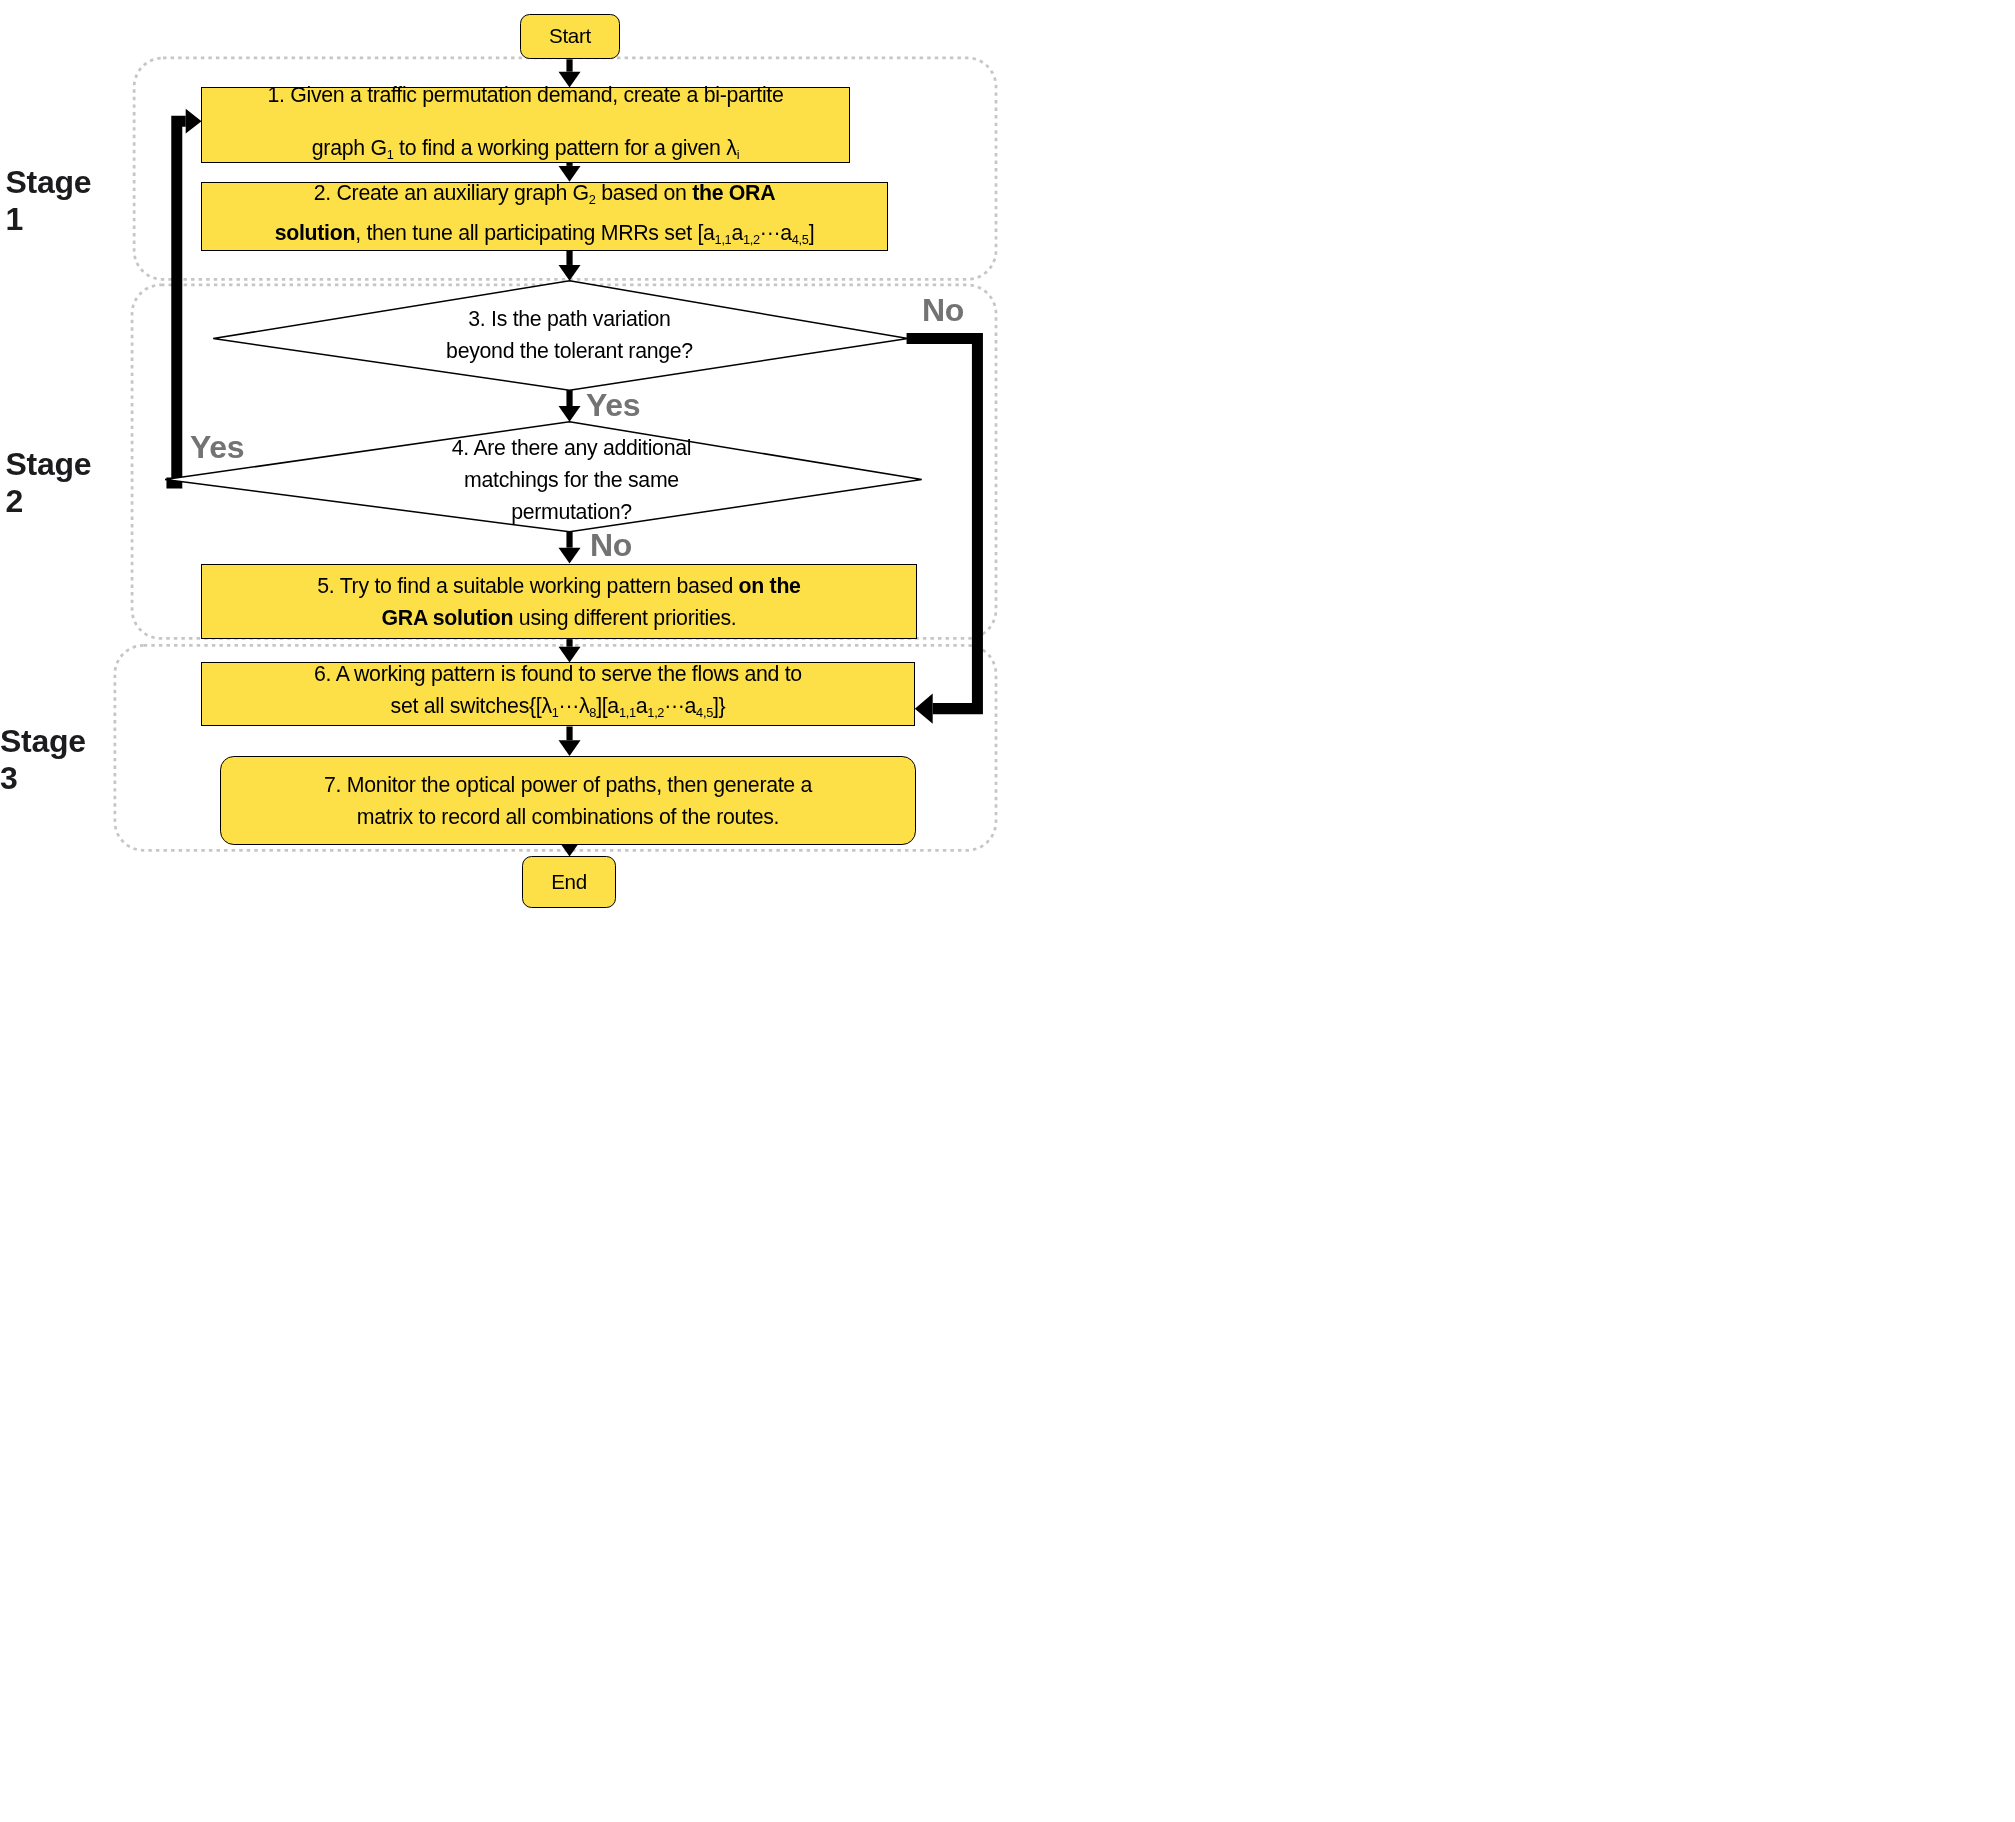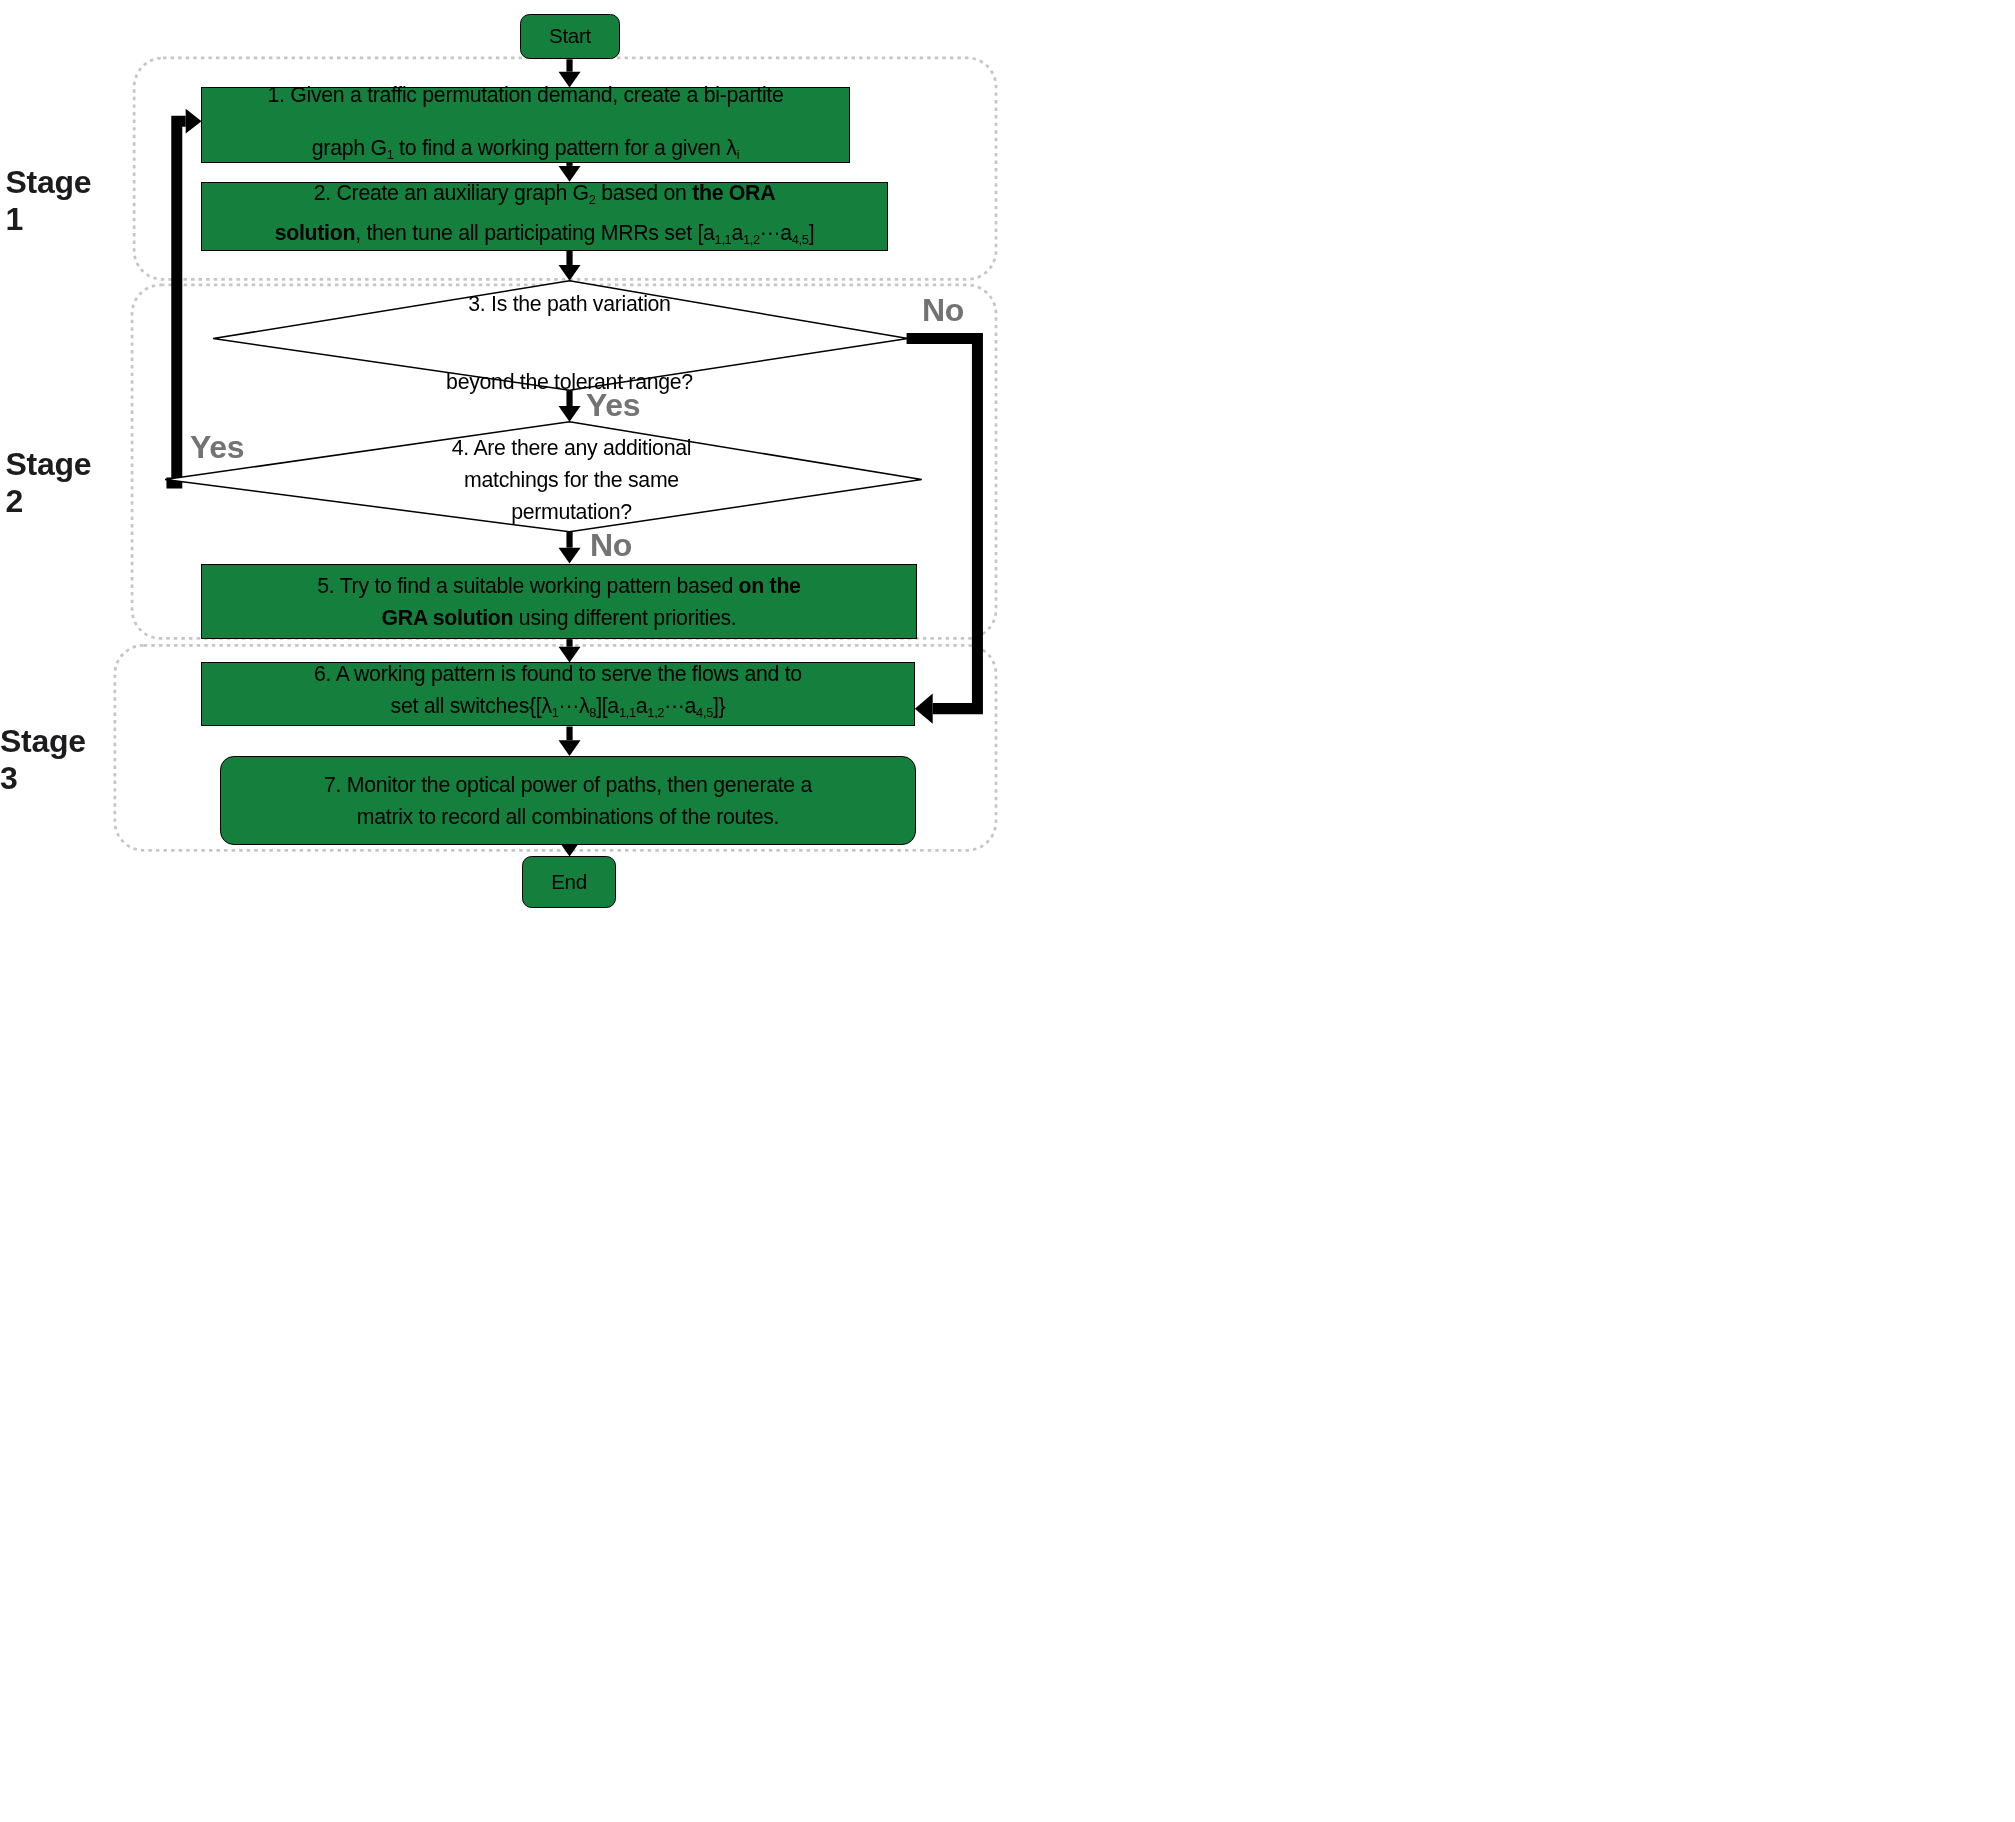"Start" .node { background: #15803d -> #fde047 }
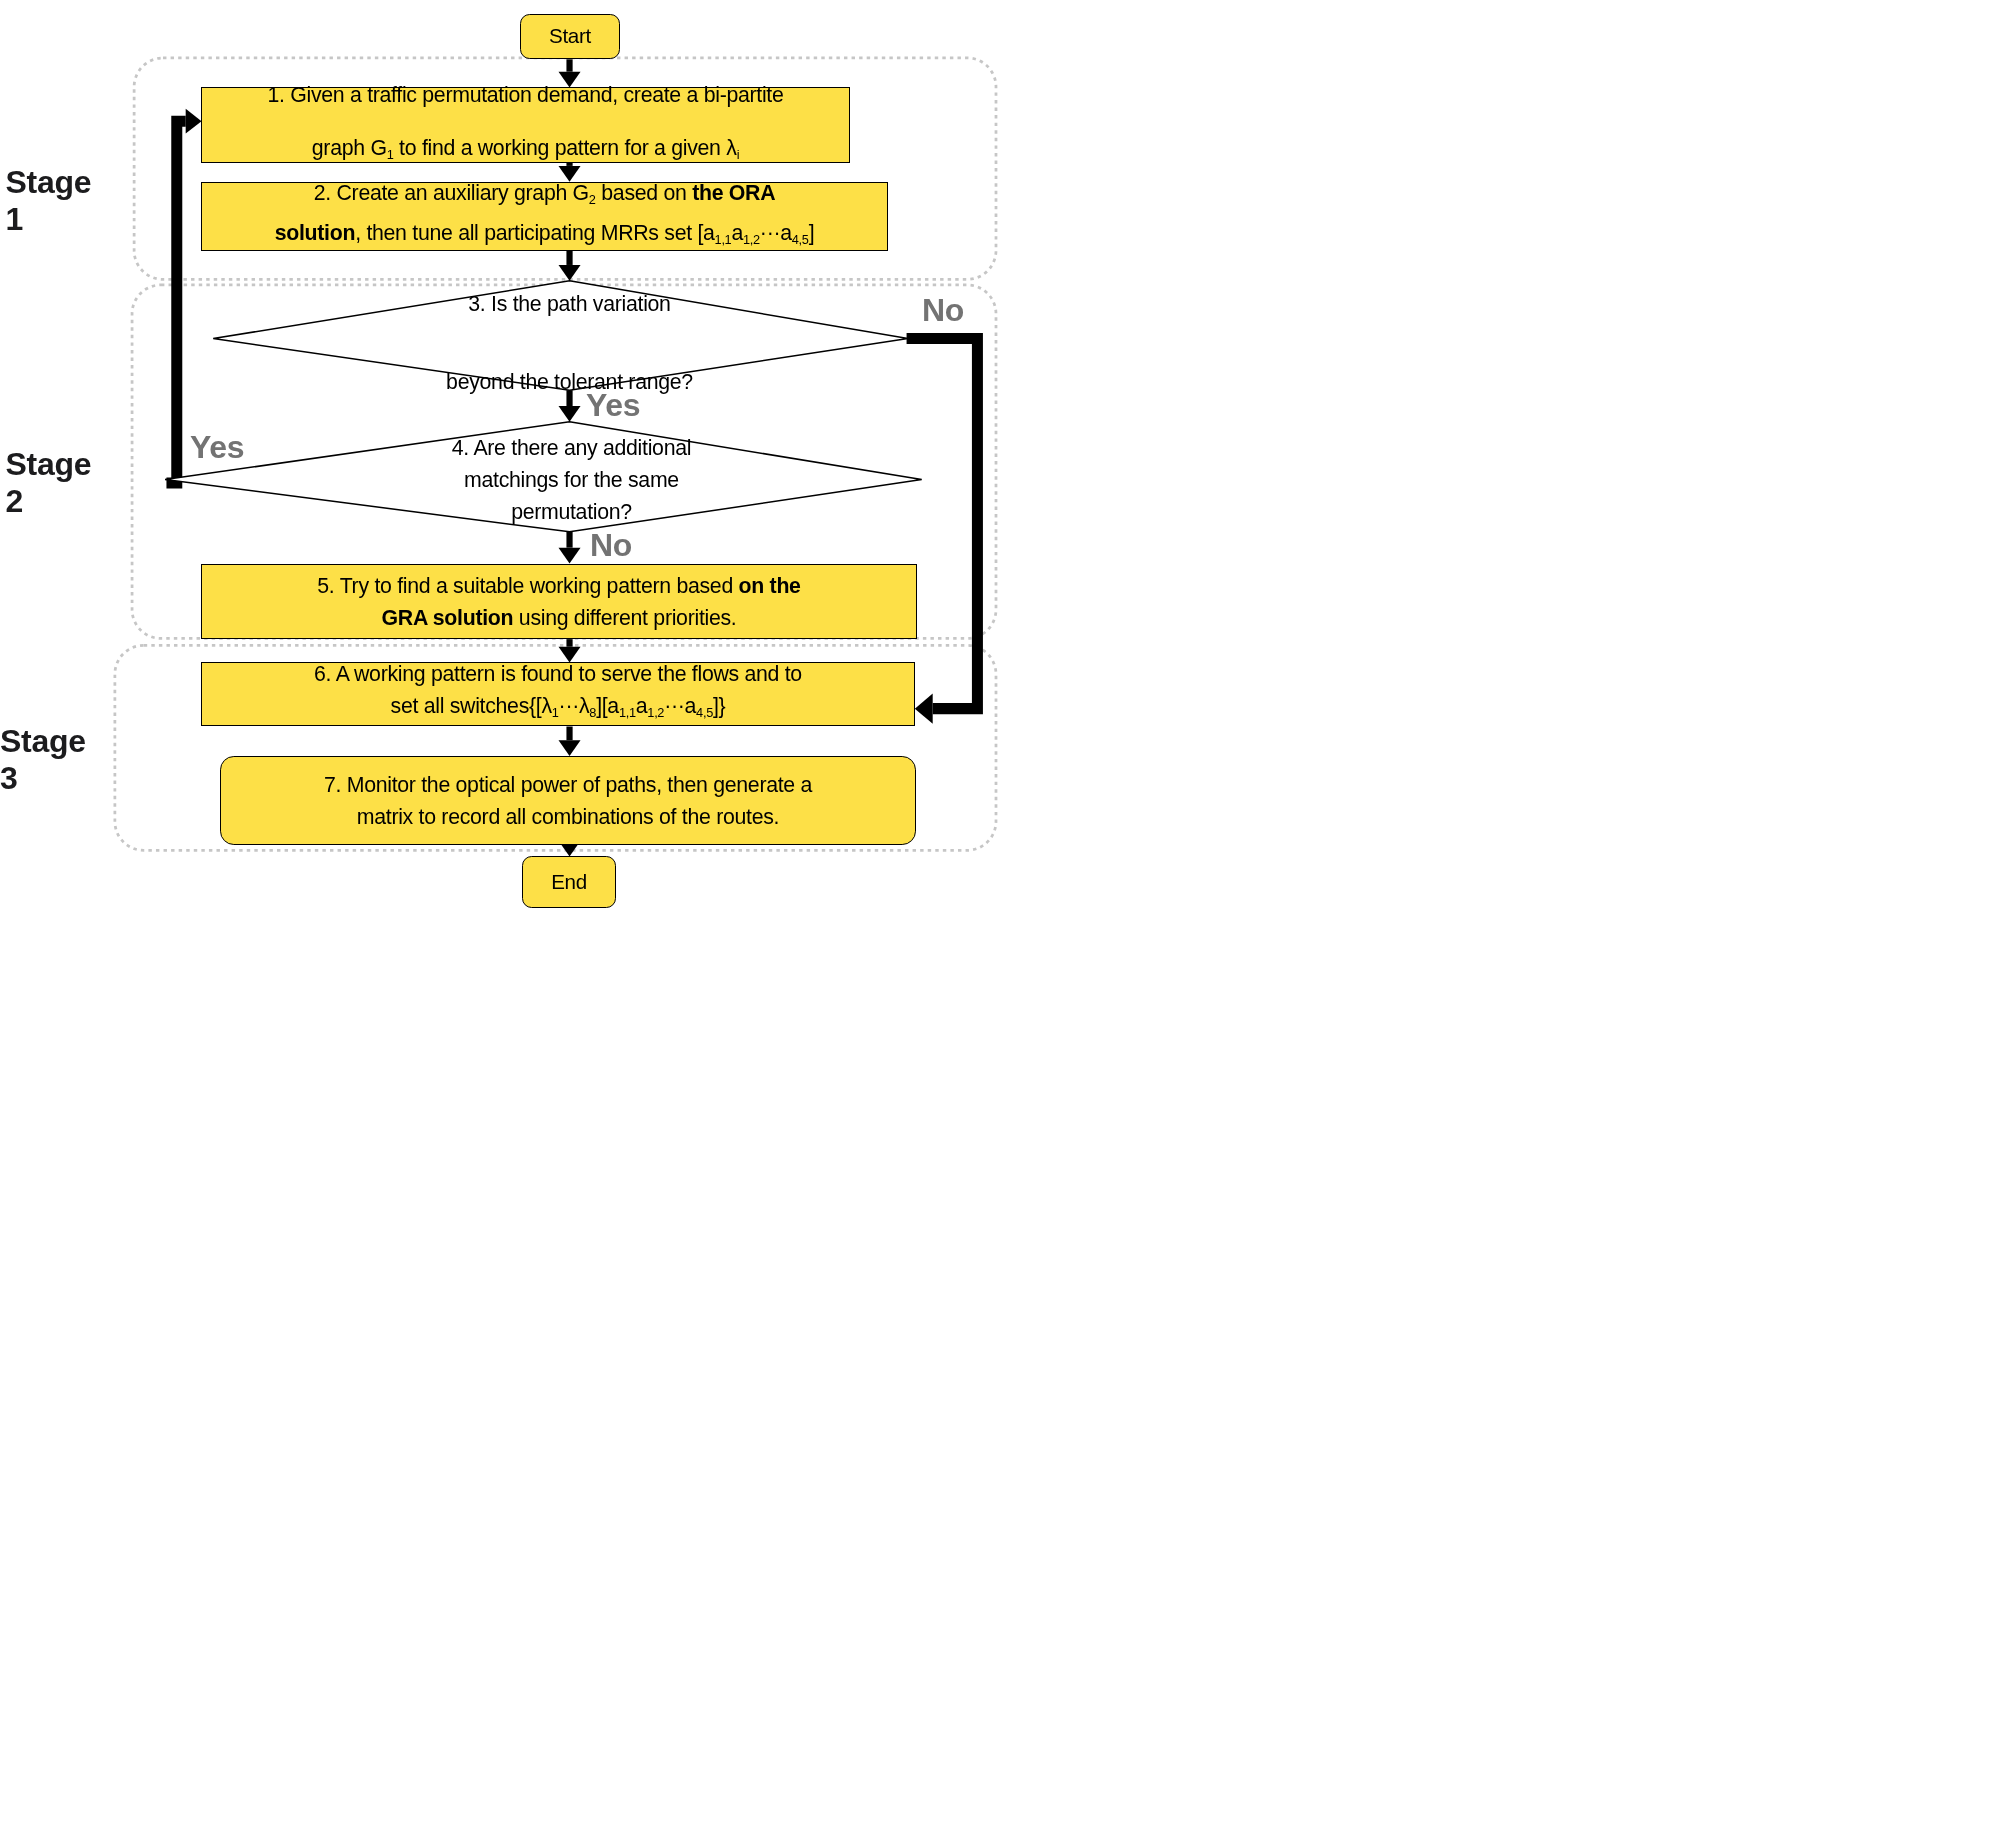"3. Is the path variation" div.dlabel { gap: 46px -> none; top: 288px -> 303px }
